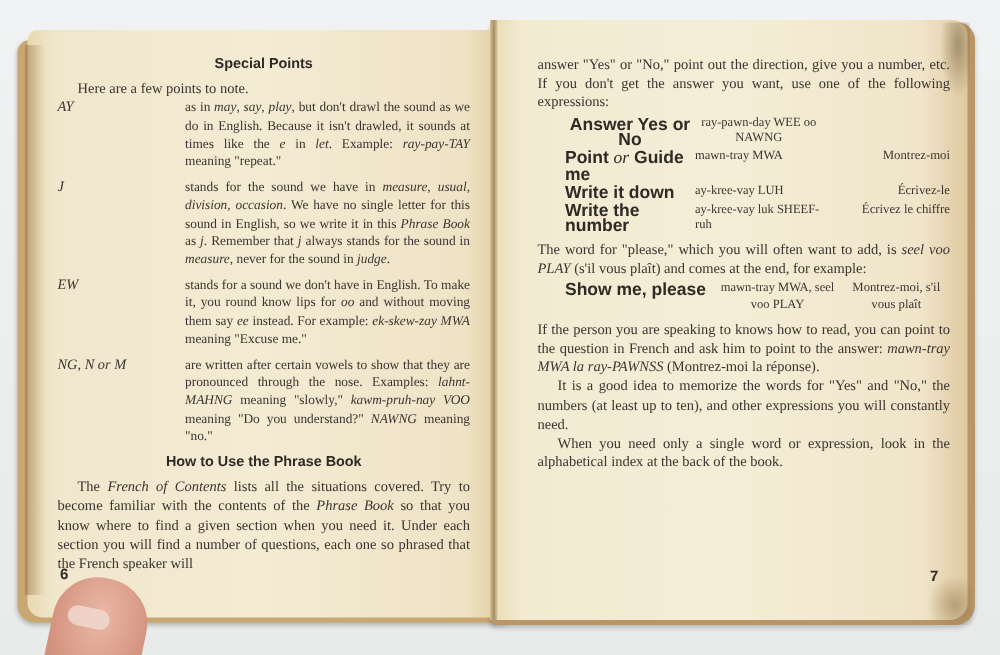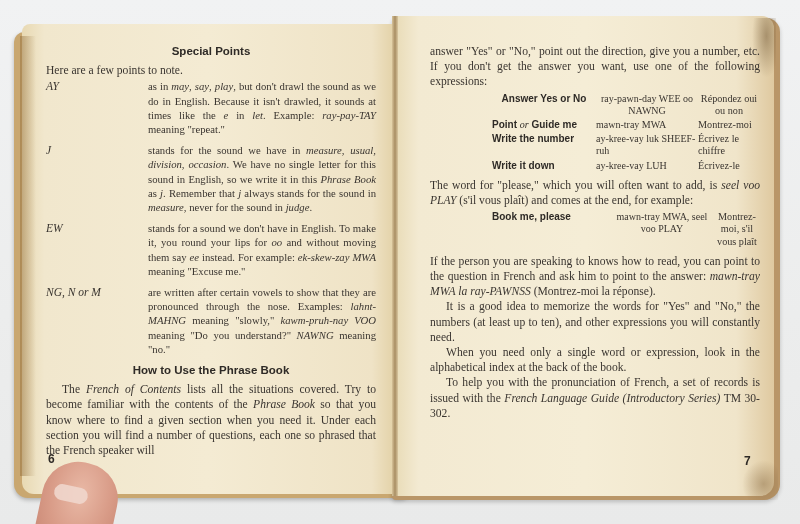"Here are a few points" .intro { margin-left: none -> 16px }
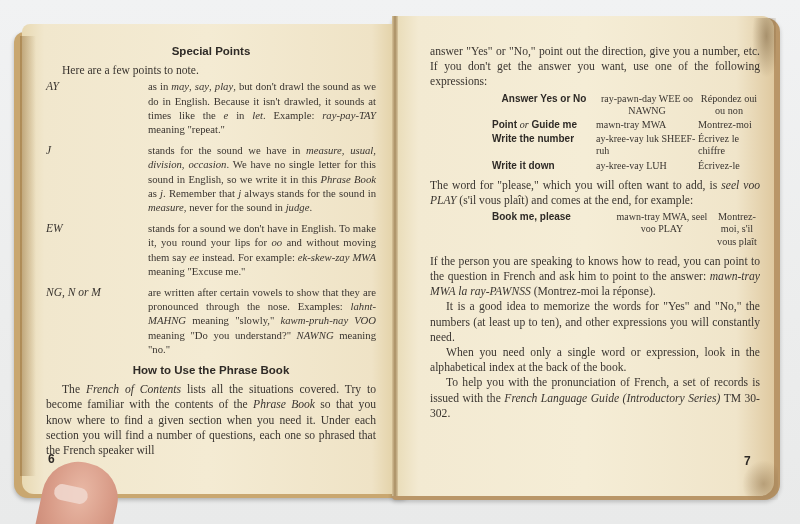"Answer Yes or No" .c1 { font-size: 10px -> 14px; margin-left: 40px -> none }
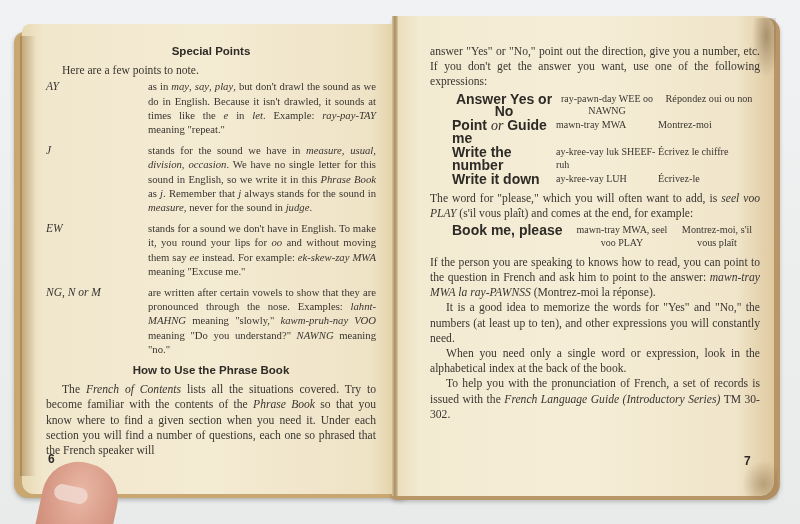"Répondez oui ou non" div.c3 { html: <div>Répondez oui ou non</div> -> none }
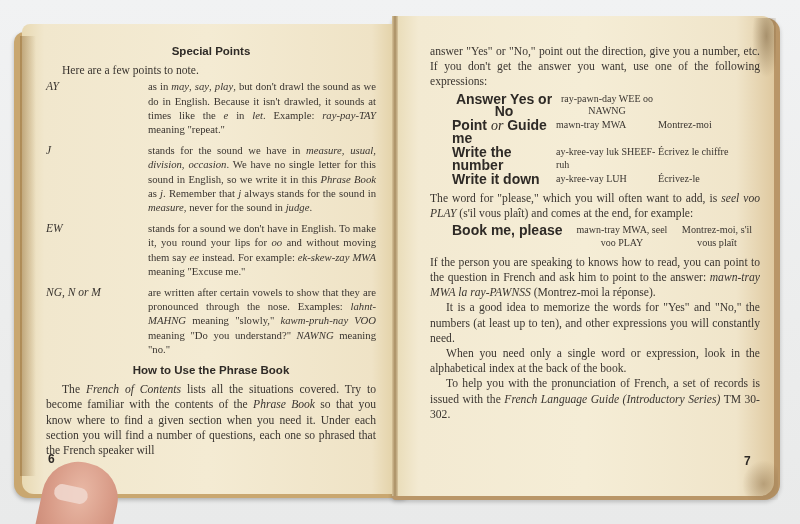"Montrez-moi" .c3 { text-align: none -> right }
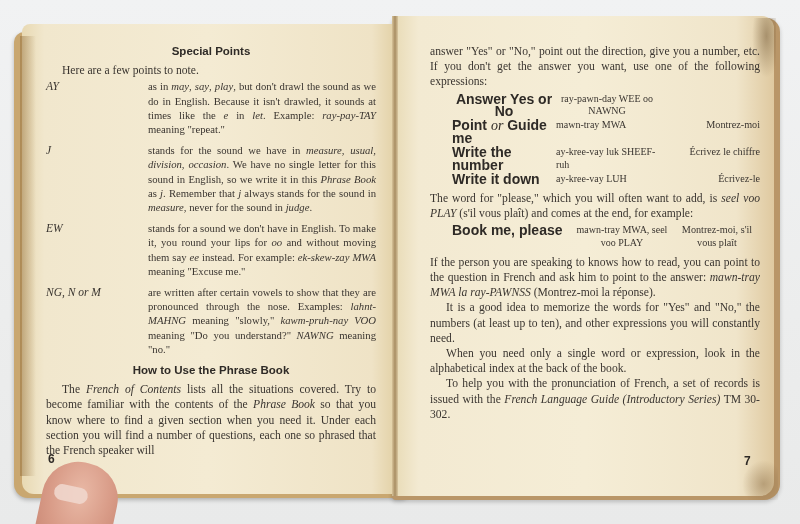"Write the number" div.expr-row { order: before "Write it down" -> after "Write it down" }
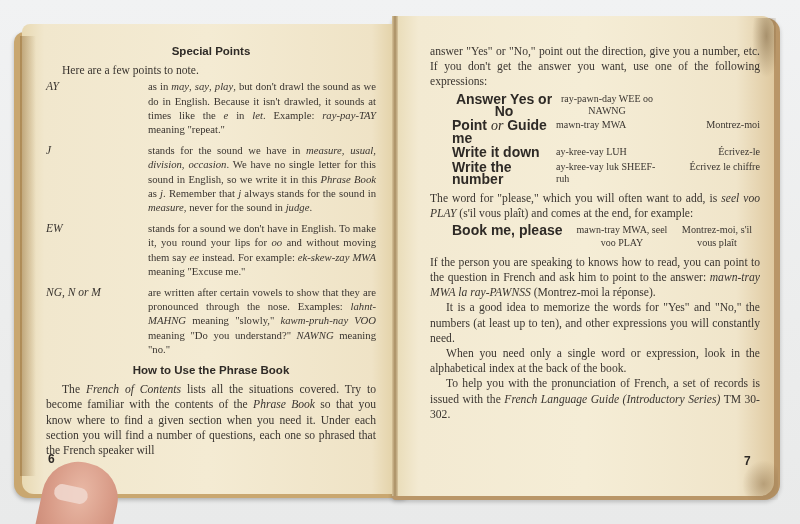"stands for a sound we" span { text: your -> know }
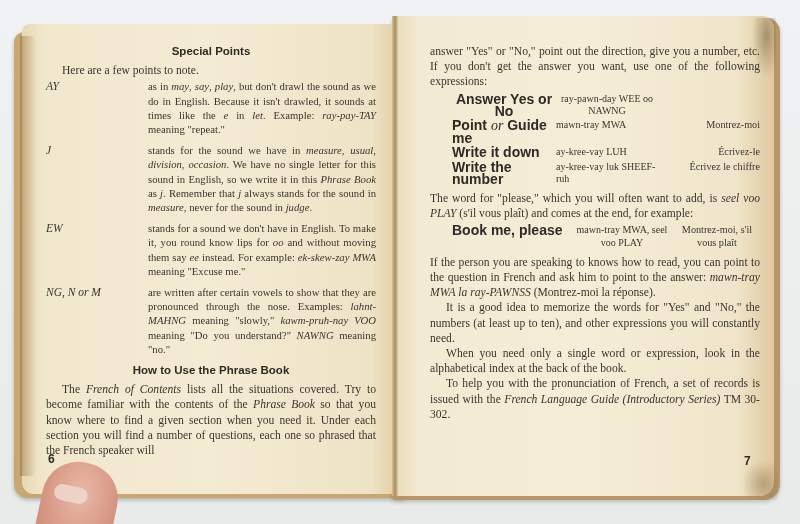"Book me, please" div.c1 { text: Book -> Show }
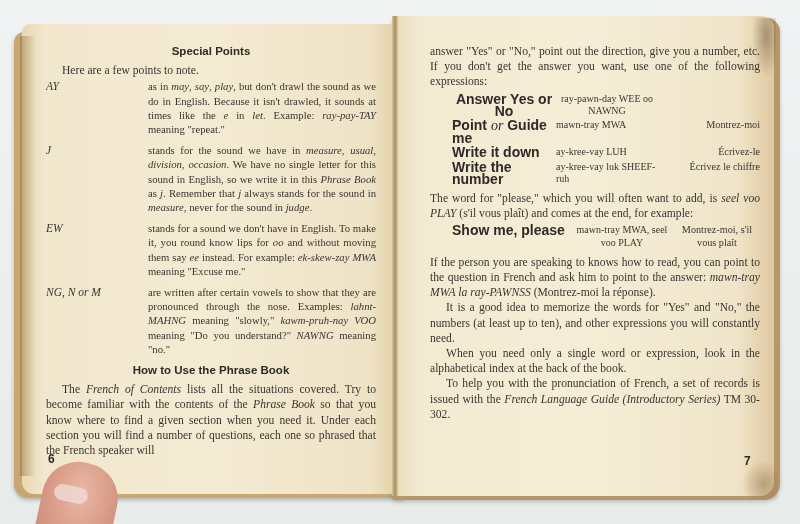"To help you with the" p.indent { html: <p><span>To help you with the pronunciation of French, a set of records is issued with the </span><span>French Language Guide (Introductory Series)</span><span> TM 30-302.</span></p> -> none }
